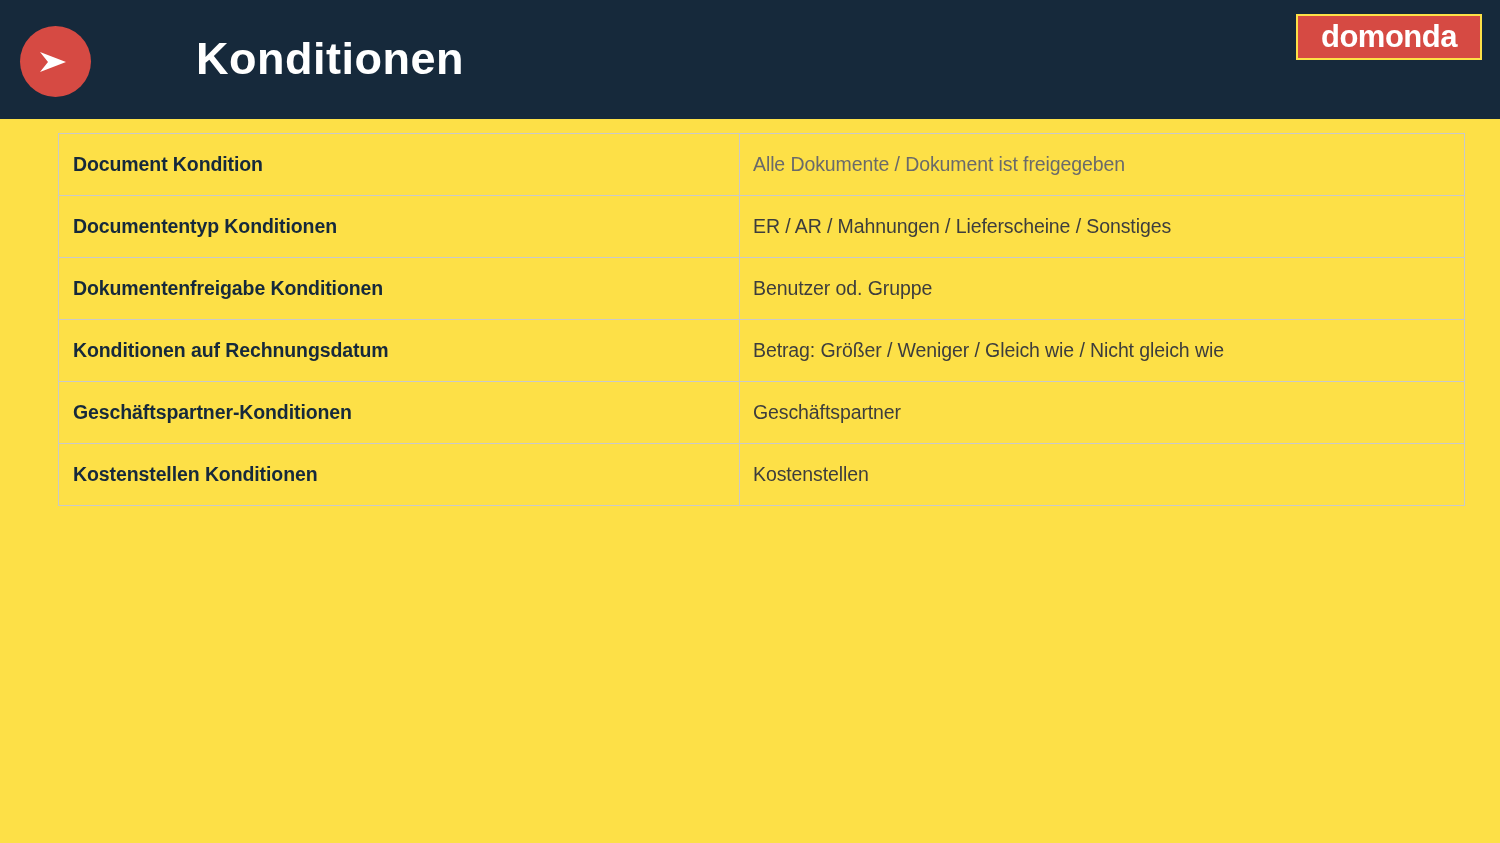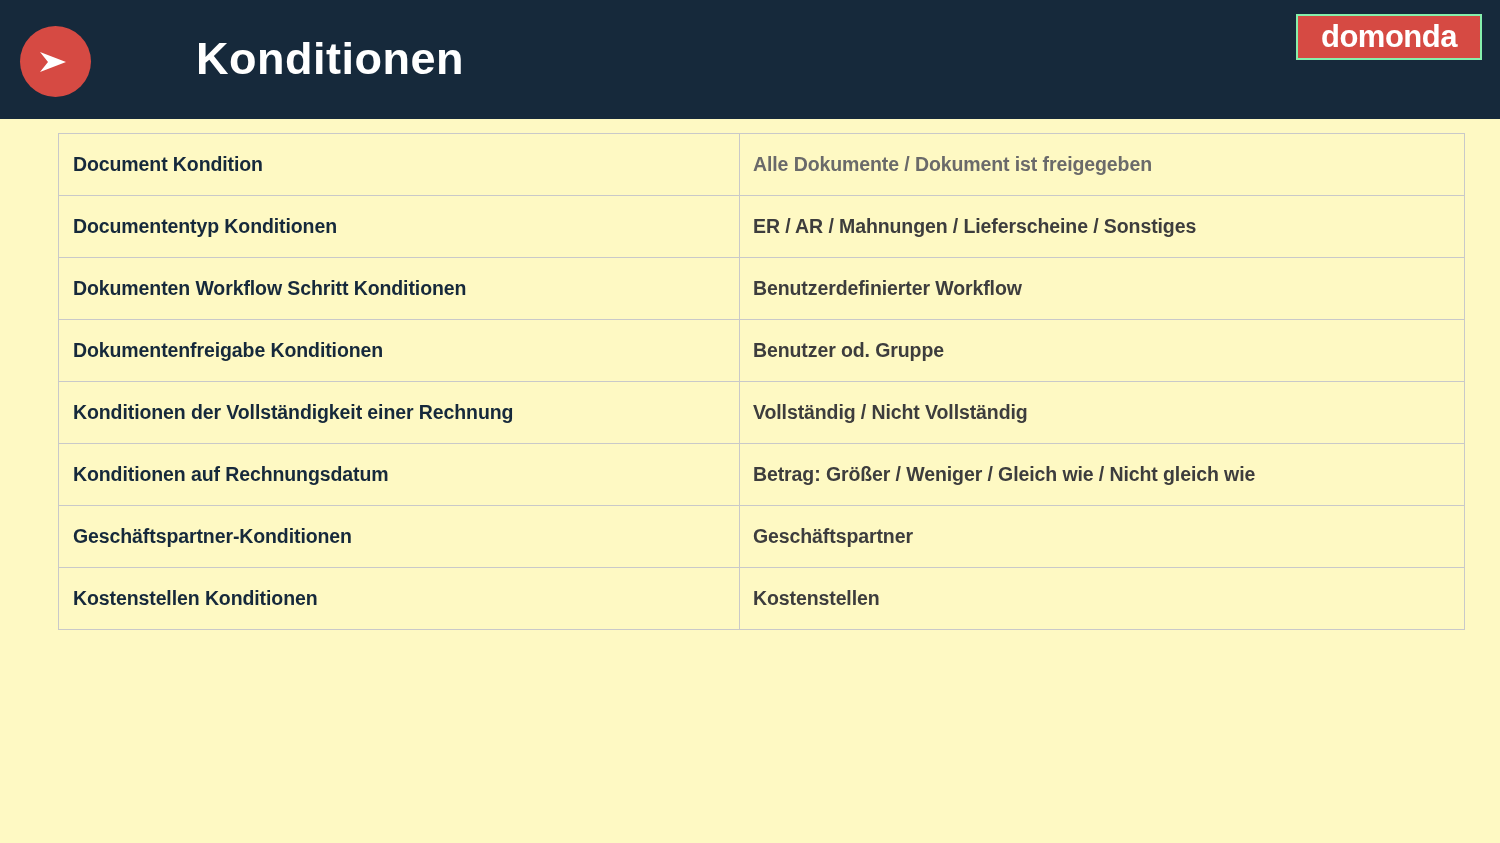"Konditionen" .slide { background: #fef9c3 -> #fde047 }
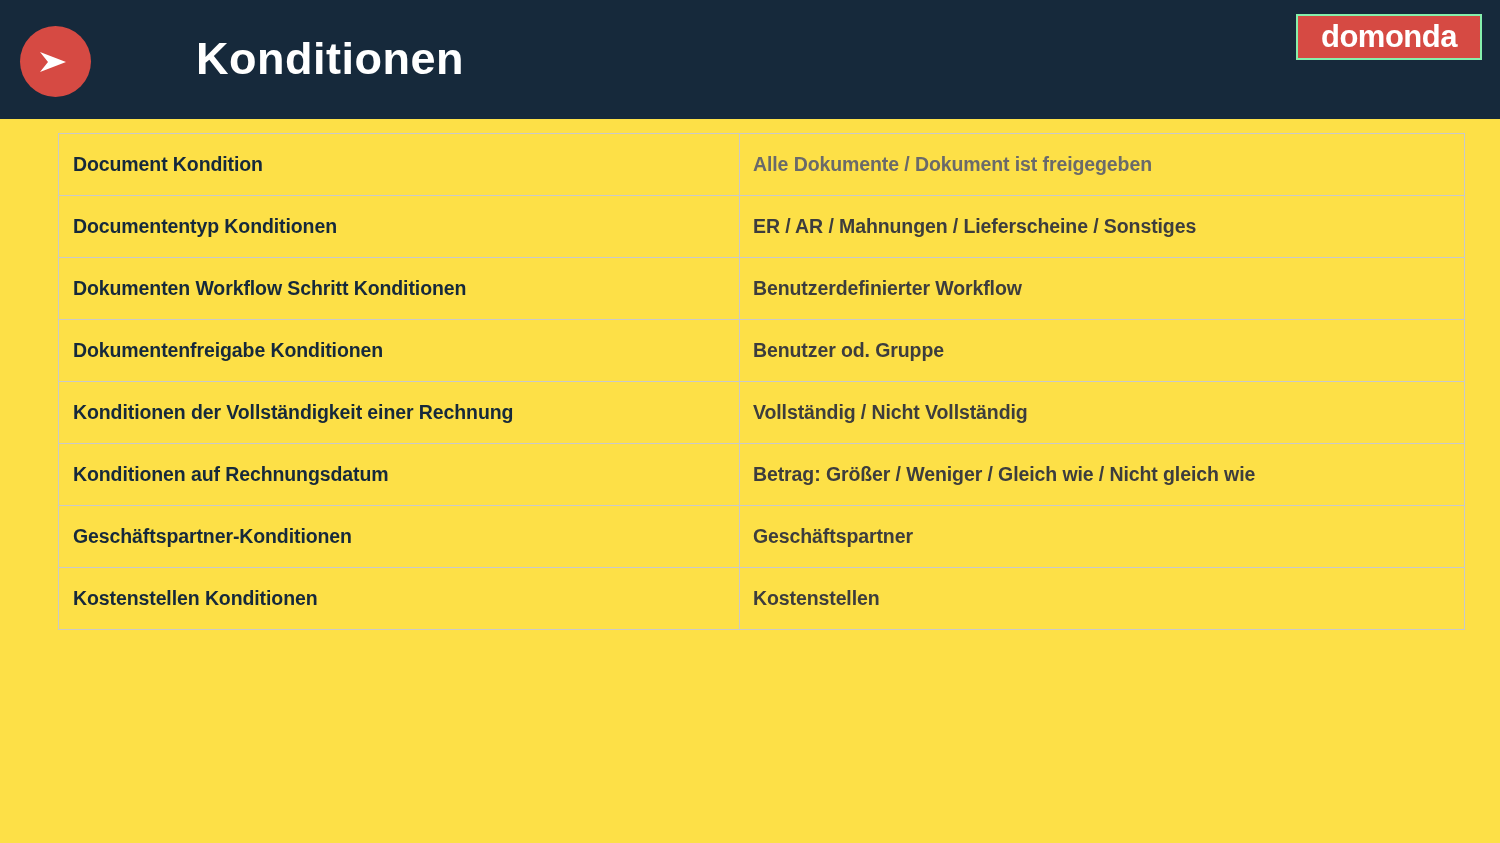"domonda" .brand-badge { border: 2px solid #86efac -> 2px solid #fde047 }
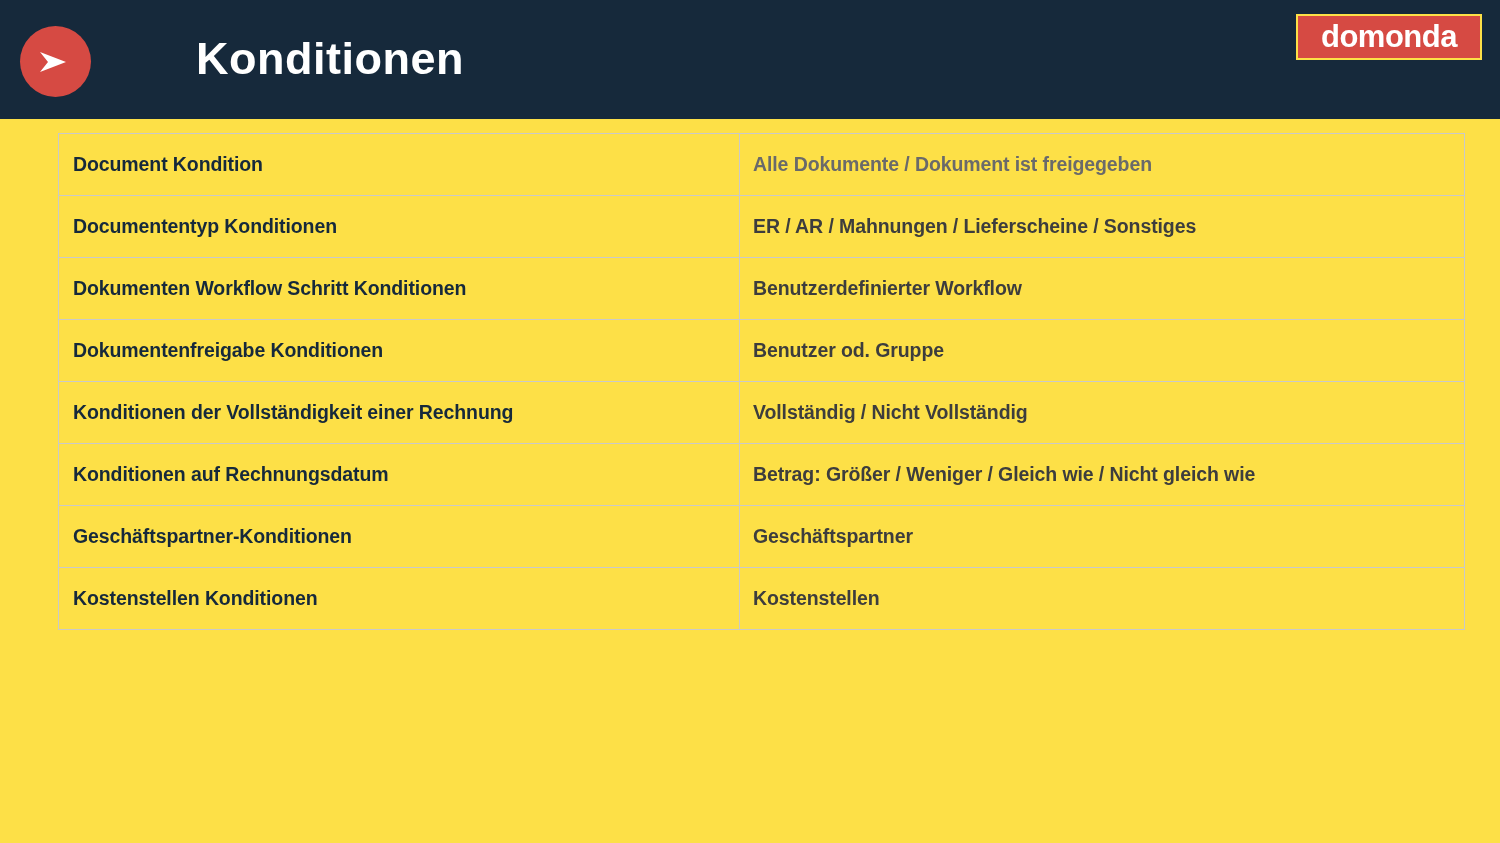"Alle Dokumente / Dokument ist" table.cond-table td.col-value { font-weight: bold -> normal }
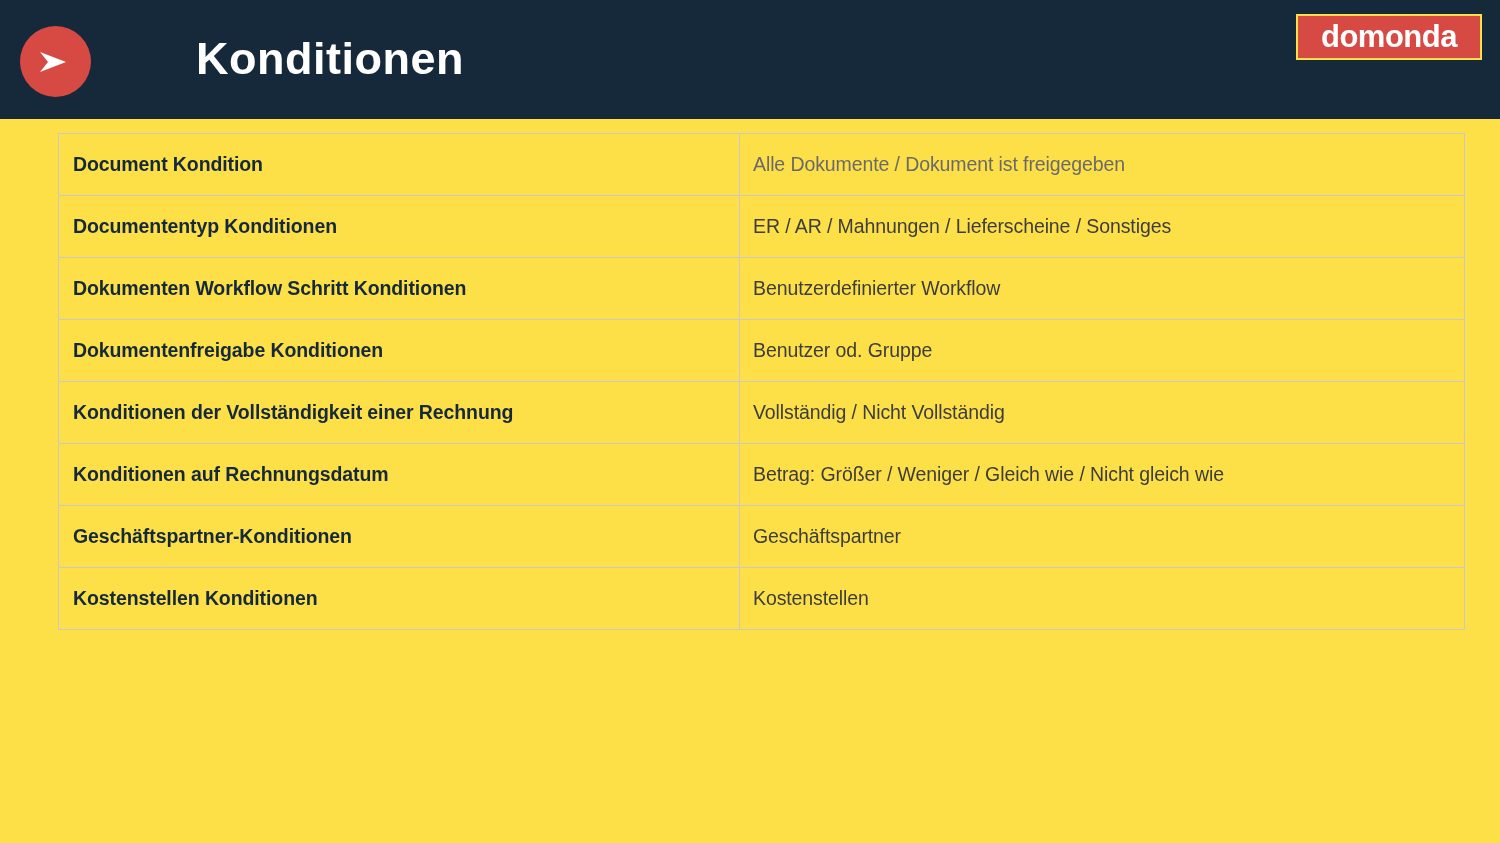"Dokumenten Workflow Schritt Konditionen" tr { html: <tr> <td>Dokumenten Workflow Schritt Konditionen</td> <td>Benutzerdefinierter Workflow</td> </tr> -> none }
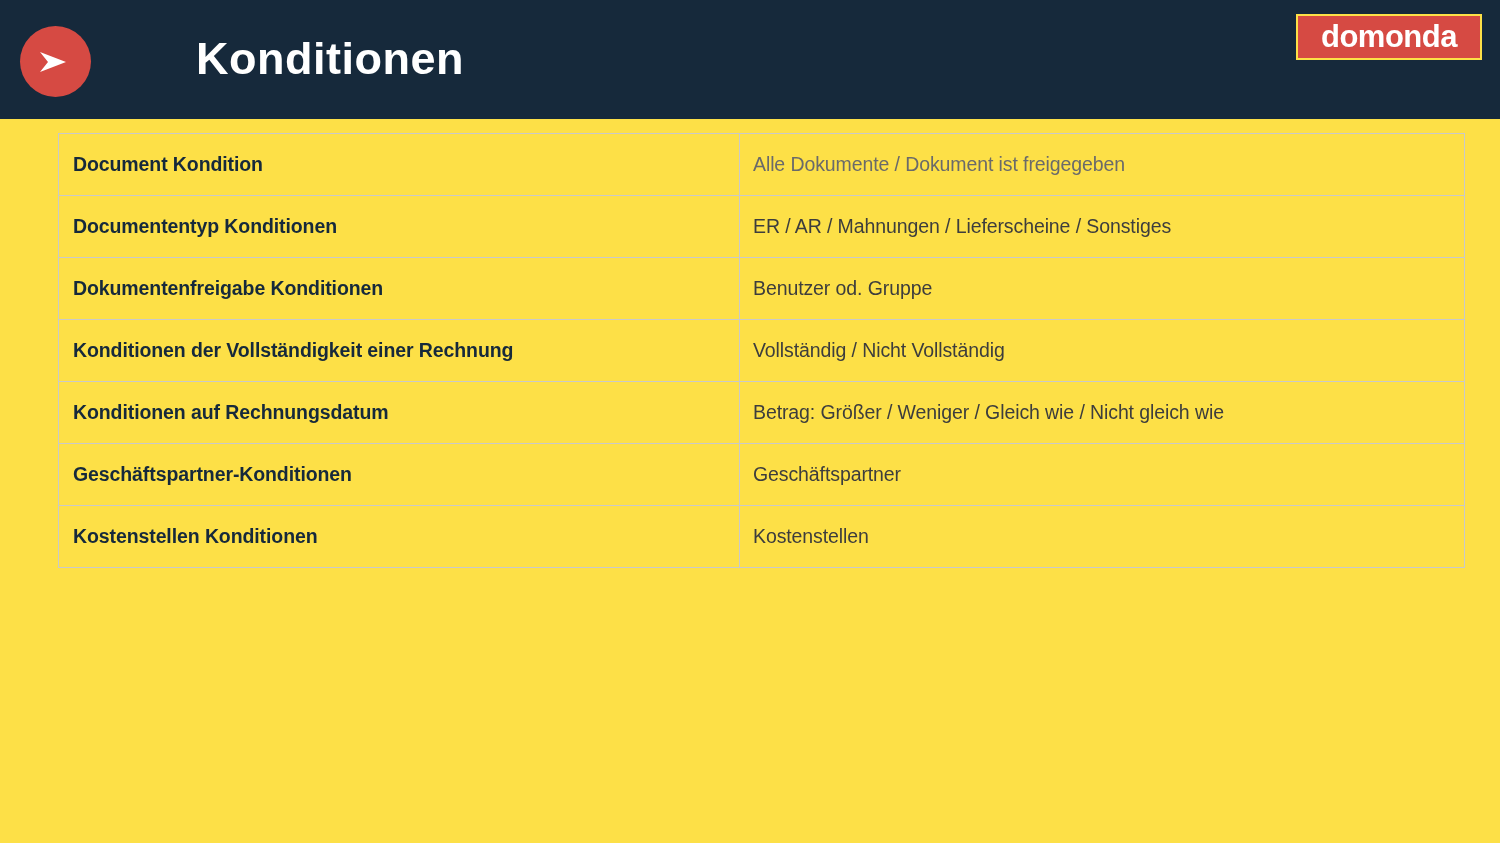"Konditionen der Vollständigkeit einer" tr { html: <tr> <td>Konditionen der Vollständigkeit einer Rechnung</td> <td>Vollständig / Nicht Vollständig</td> </tr> -> none }
